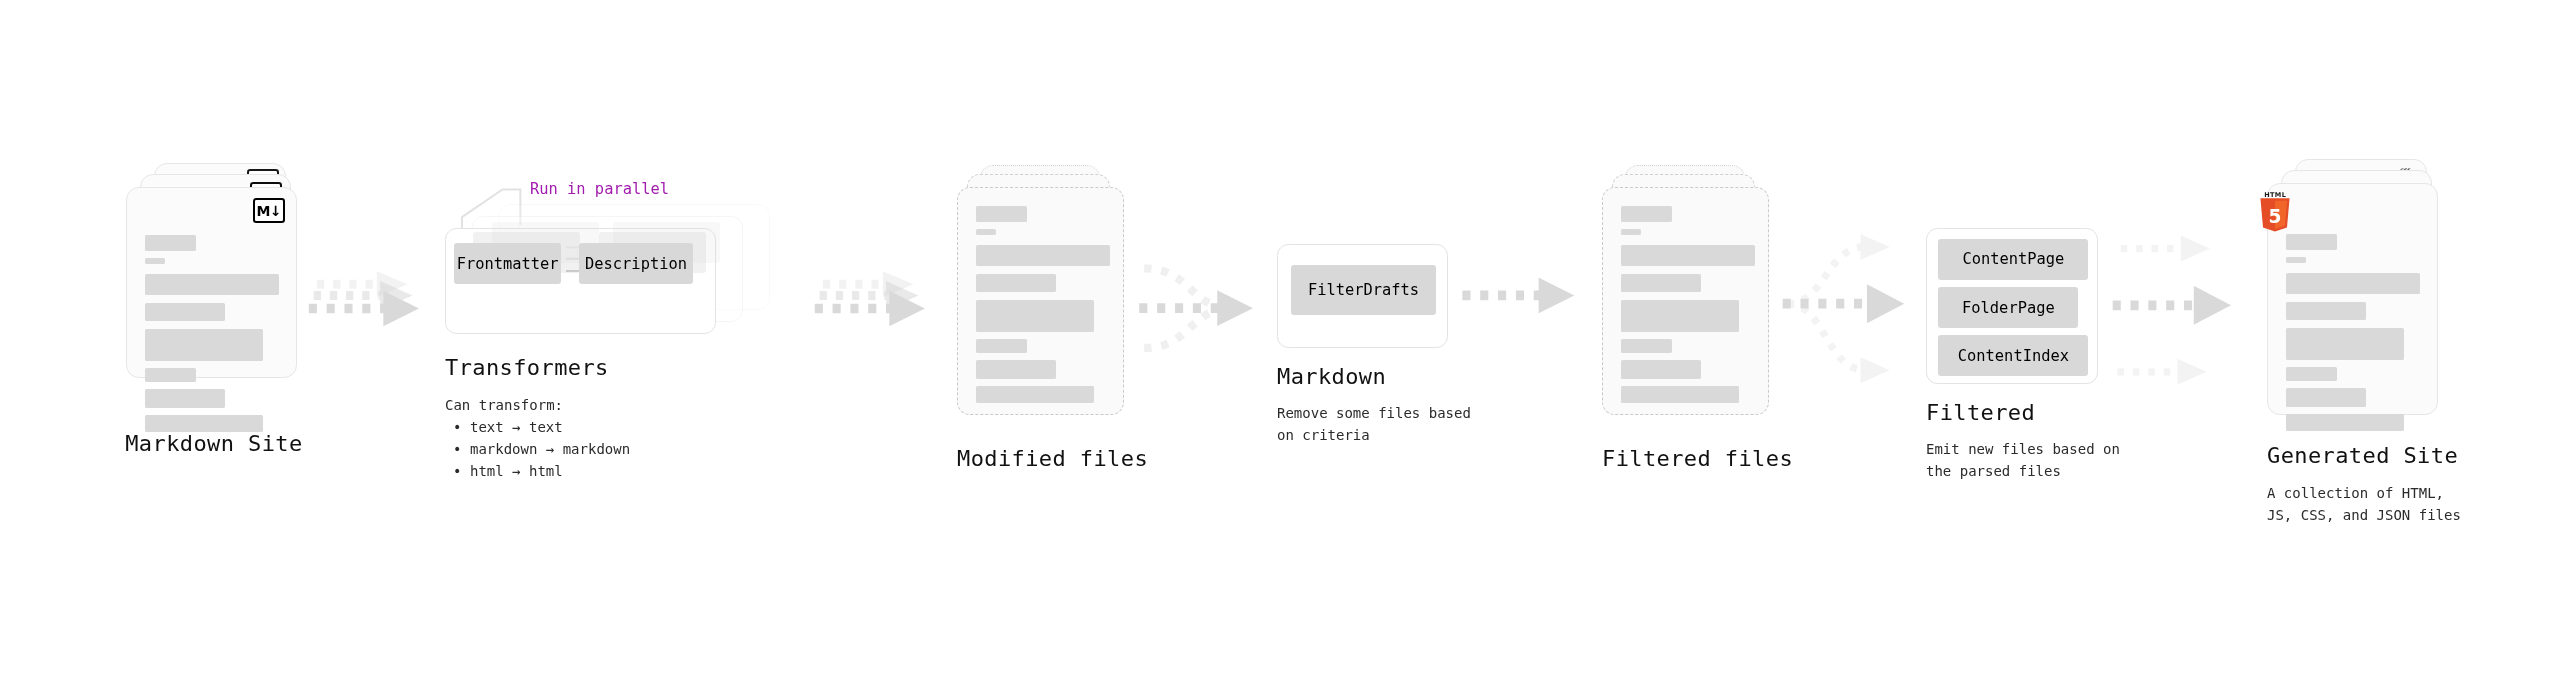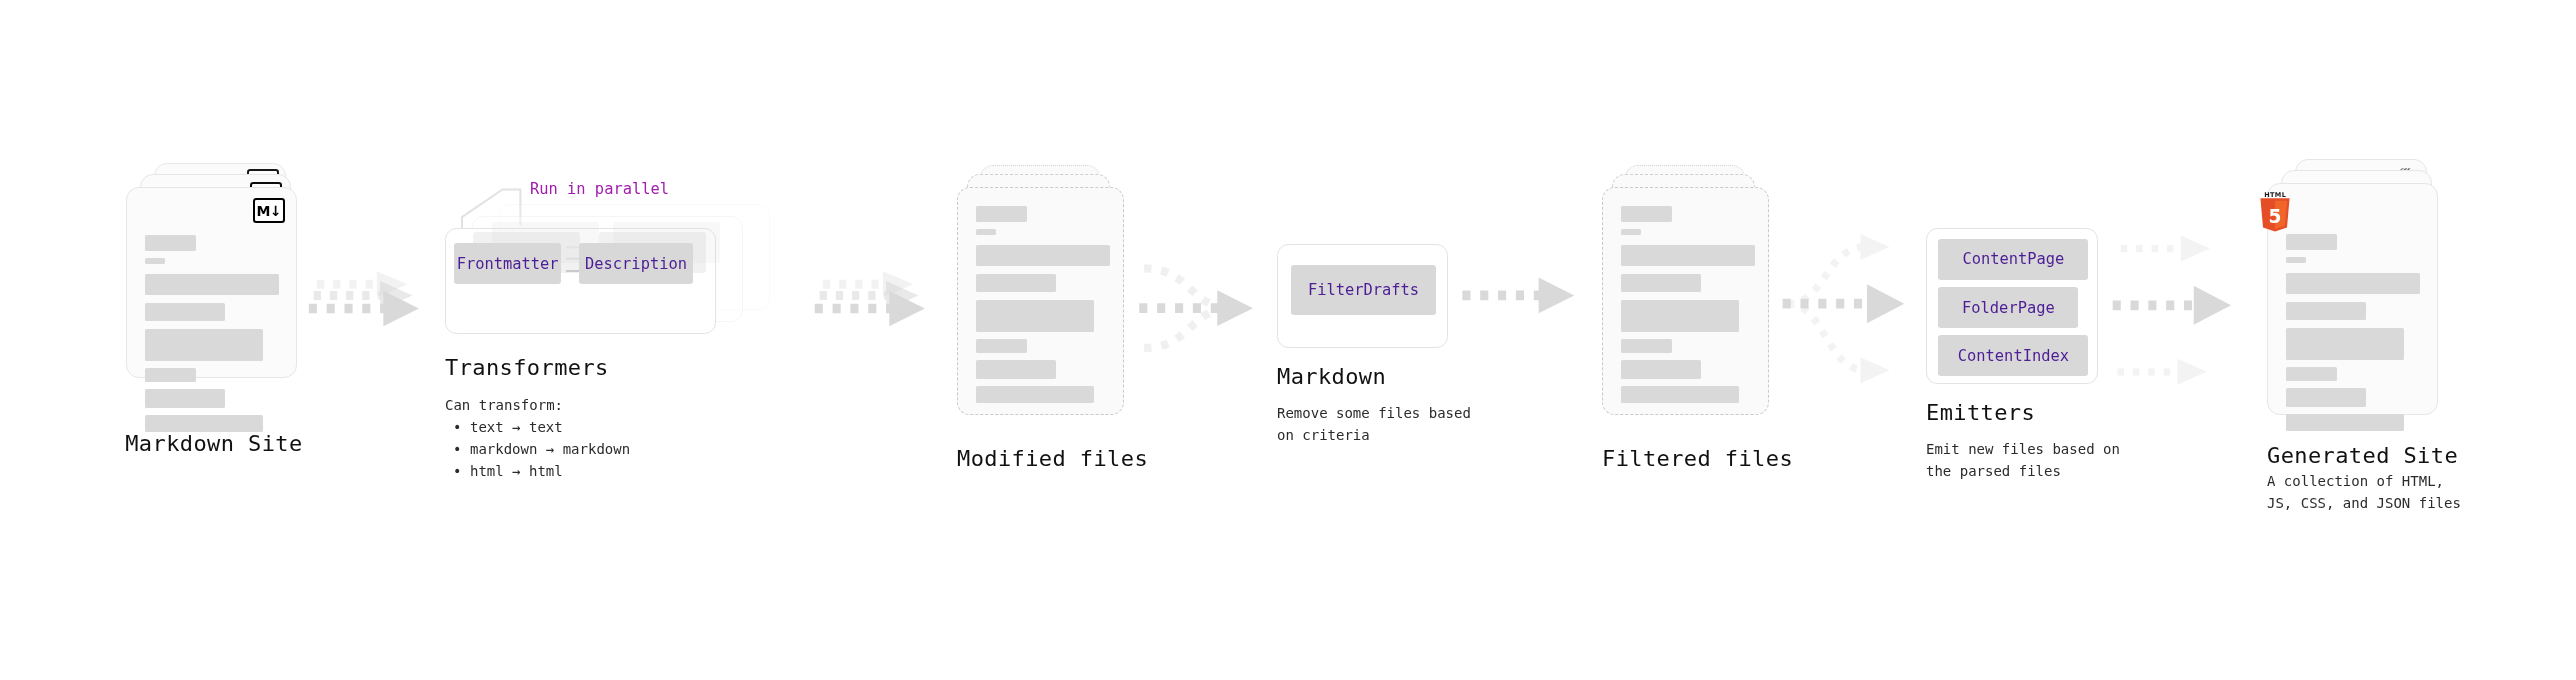"Frontmatter" .pill { color: #4c1d95 -> #000000 }
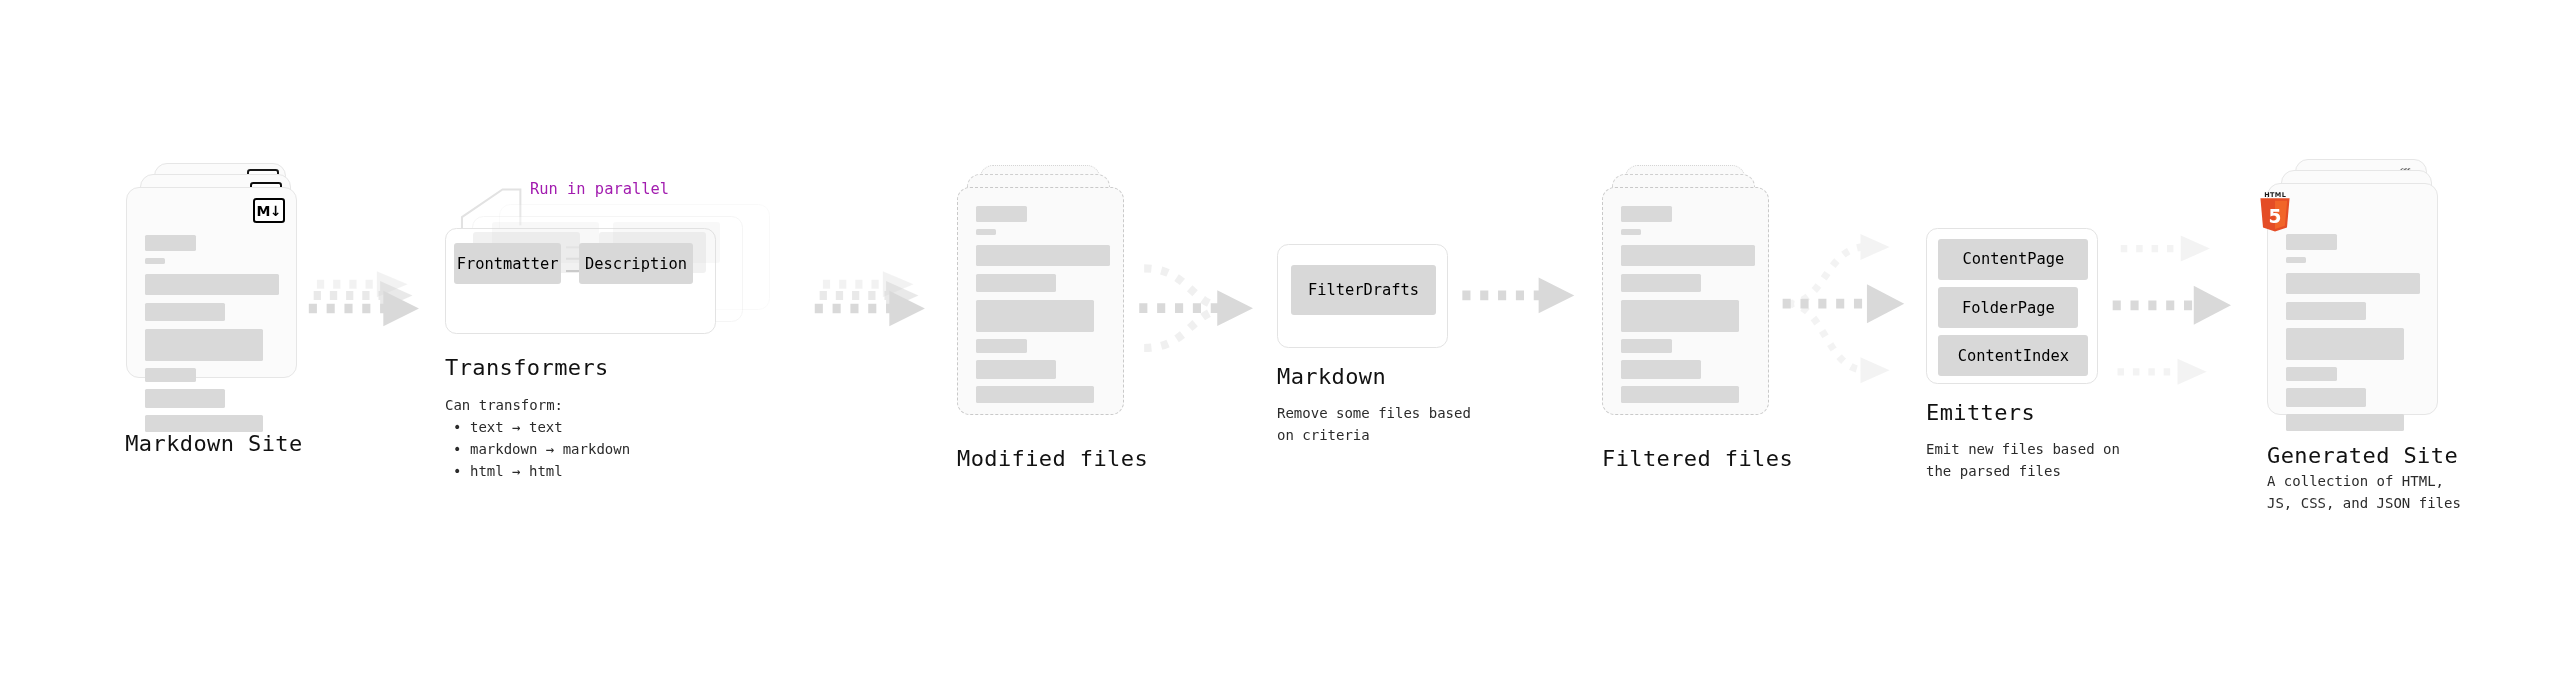"Emitters" div.title { text: Emitters -> Filtered }
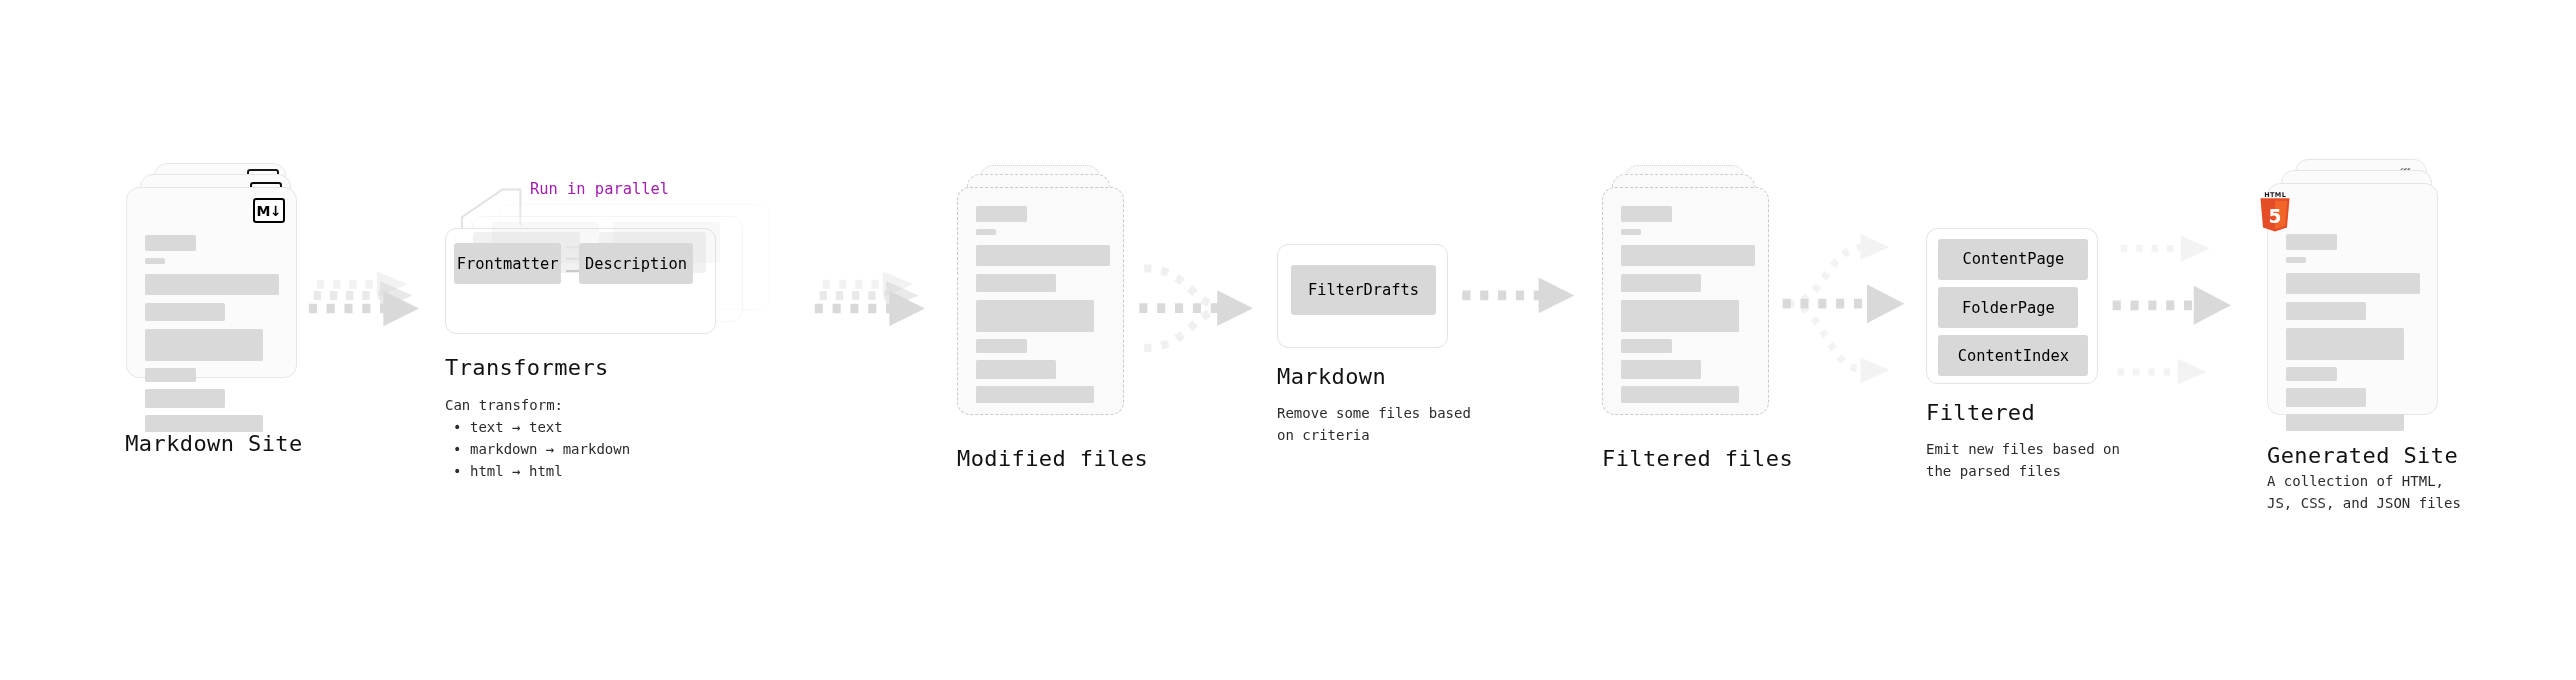"A collection of HTML," div.sub { top: 311px -> 323px }
